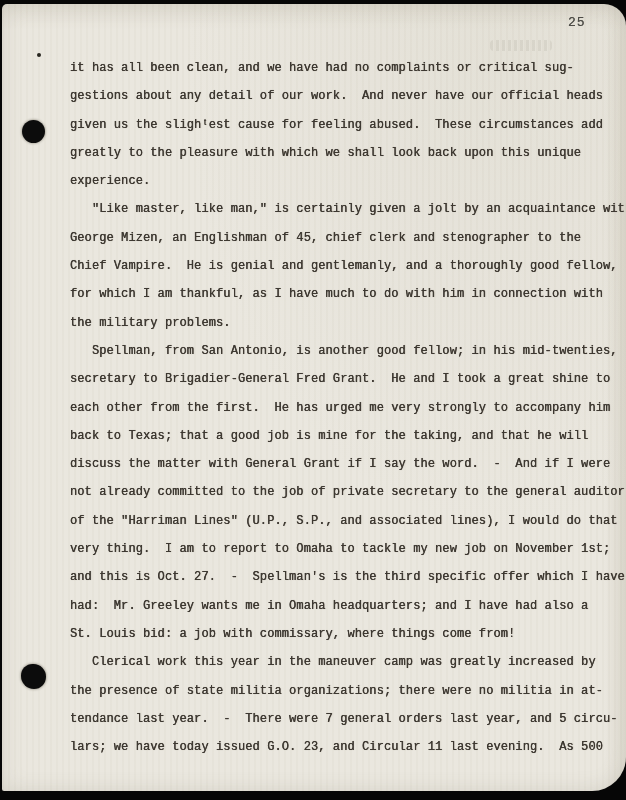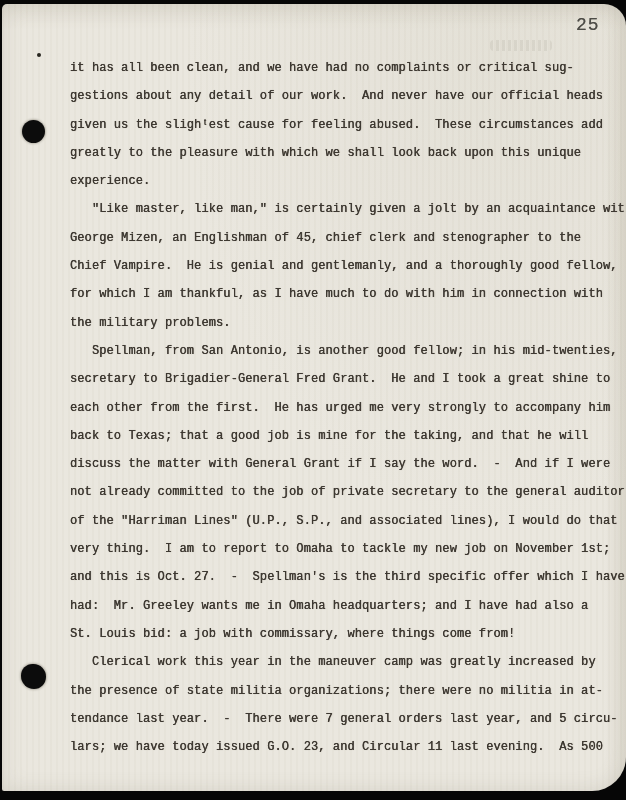"25" .page-number { font-size: 18px -> 13px; margin-left: 8px -> none }
